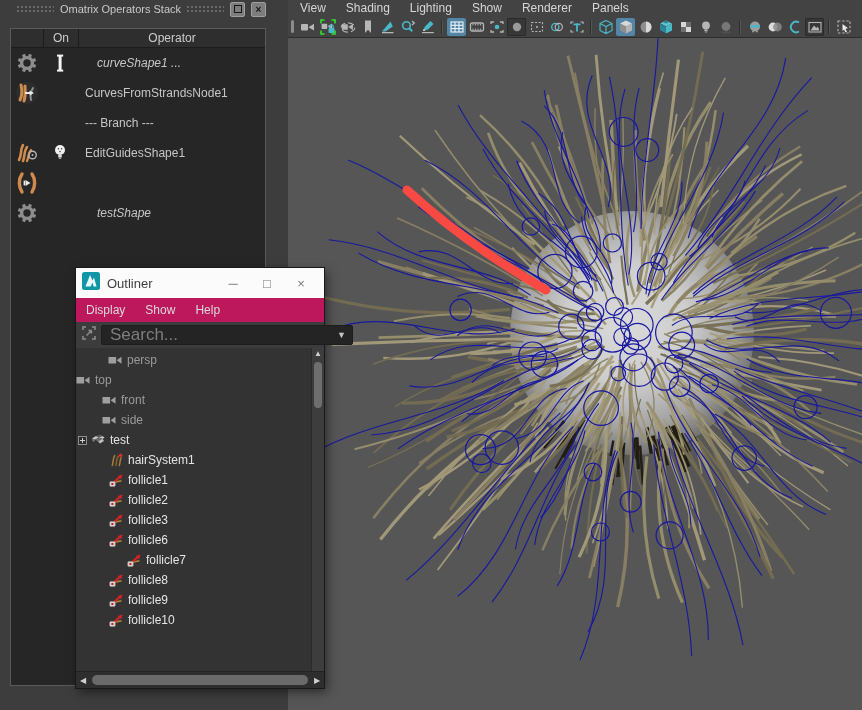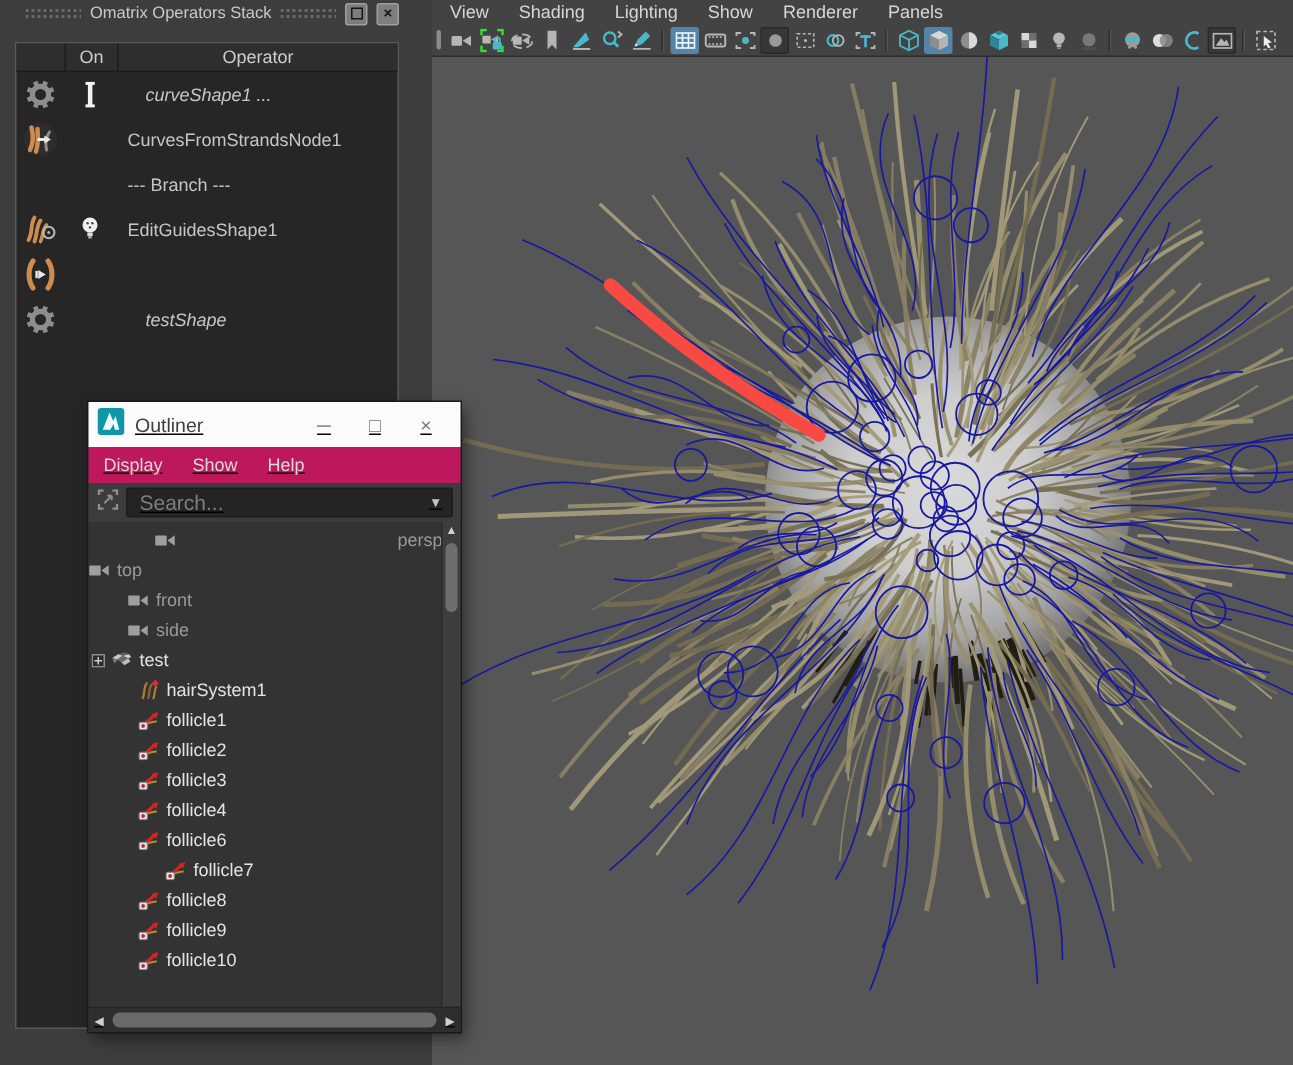"Outliner" .outliner { left: 59px -> 76px; text-decoration: underline -> none }
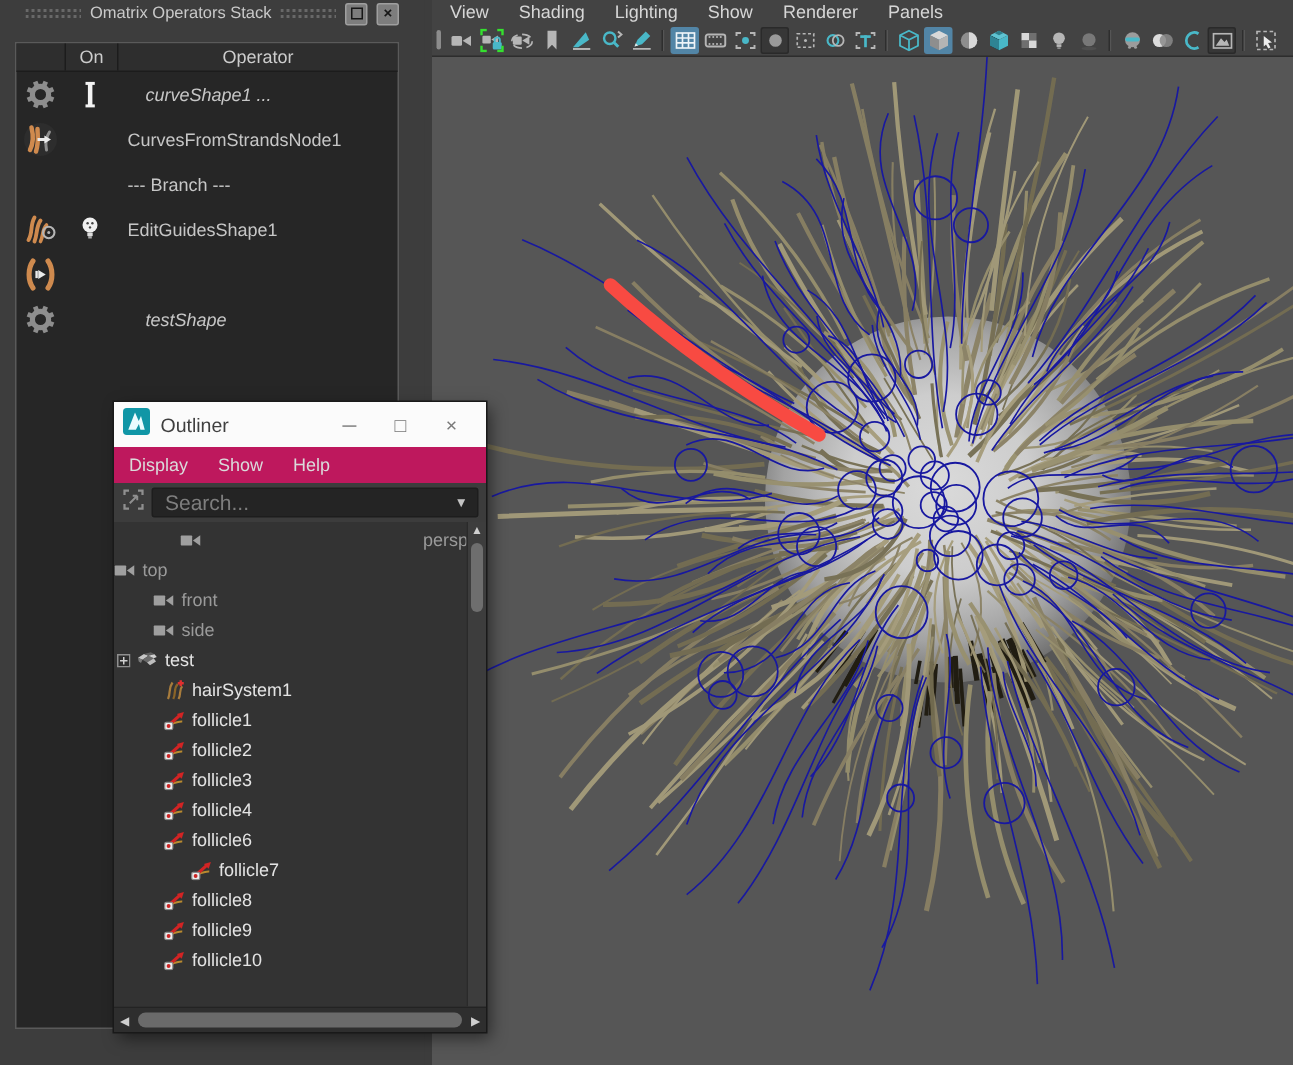"Search..." .ol-search input { font-size: 14px -> 17px }
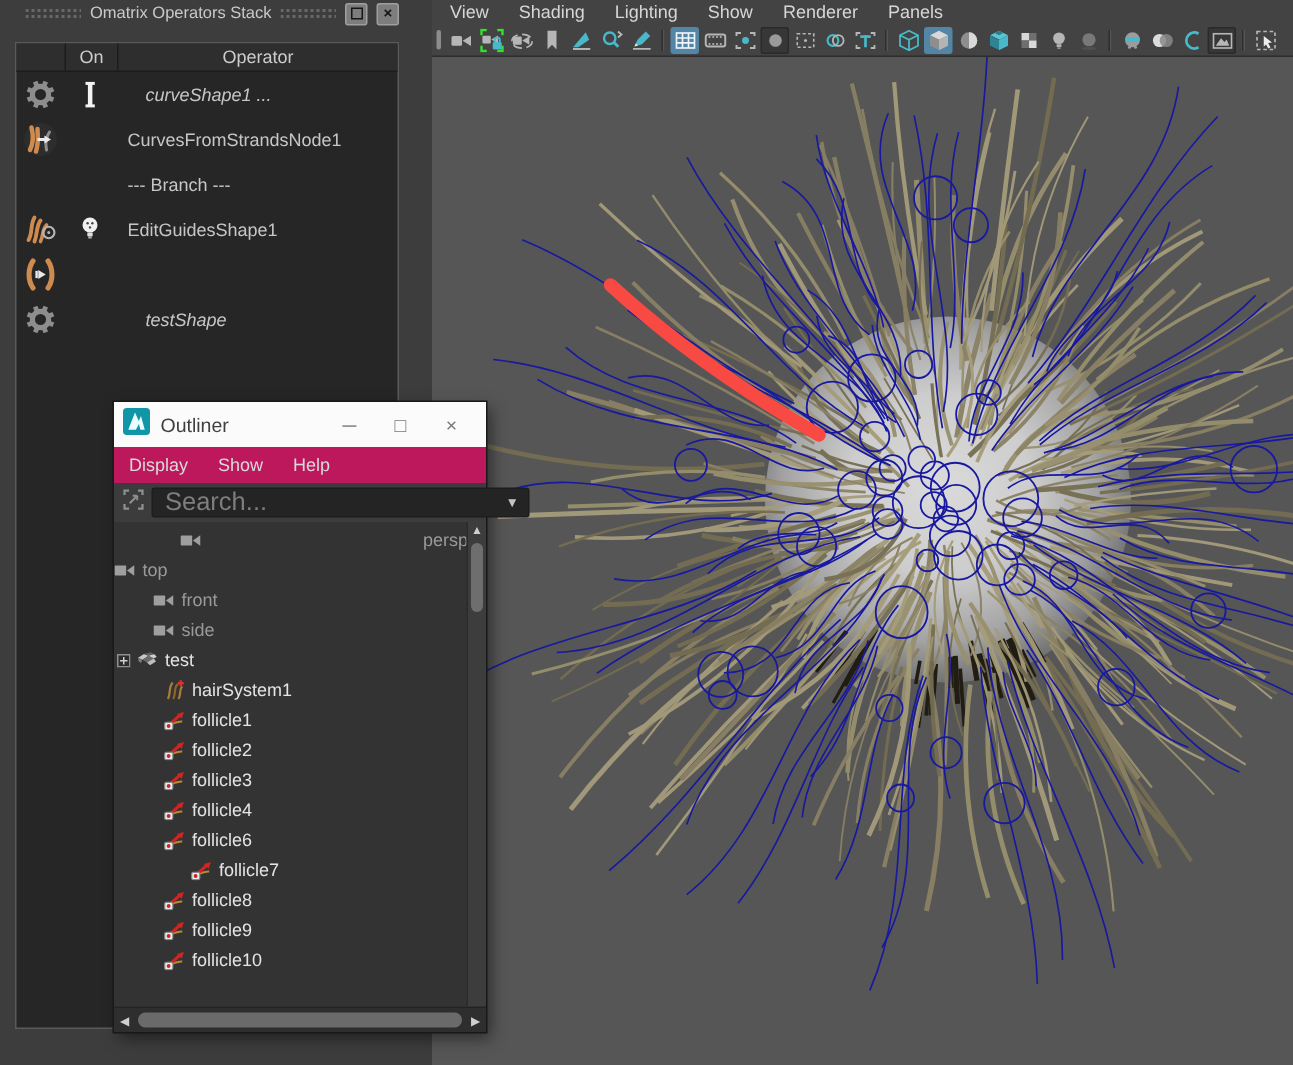"persp" div.tree-row { justify-content: space-between -> none; padding-left: 44px -> 32px }
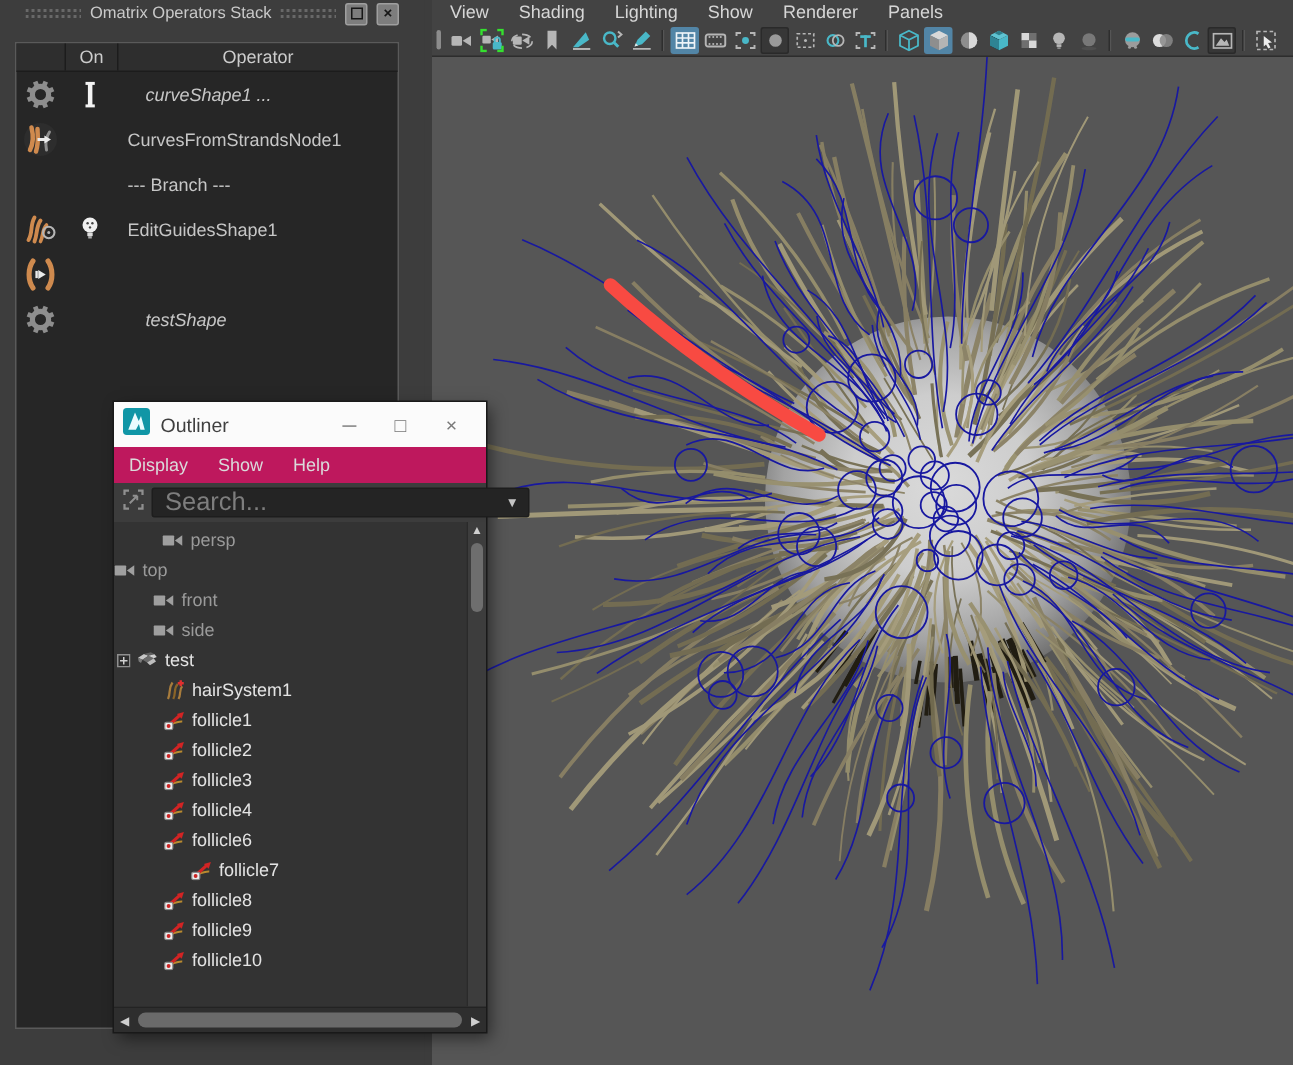"follicle4" div.tree-row { html: <div> <span> <svg> <path></path> <line></line> <polygon></polygon> <rect></rect> <circle></circle> </svg> </span> <span>follicle4</span> </div> -> none }
